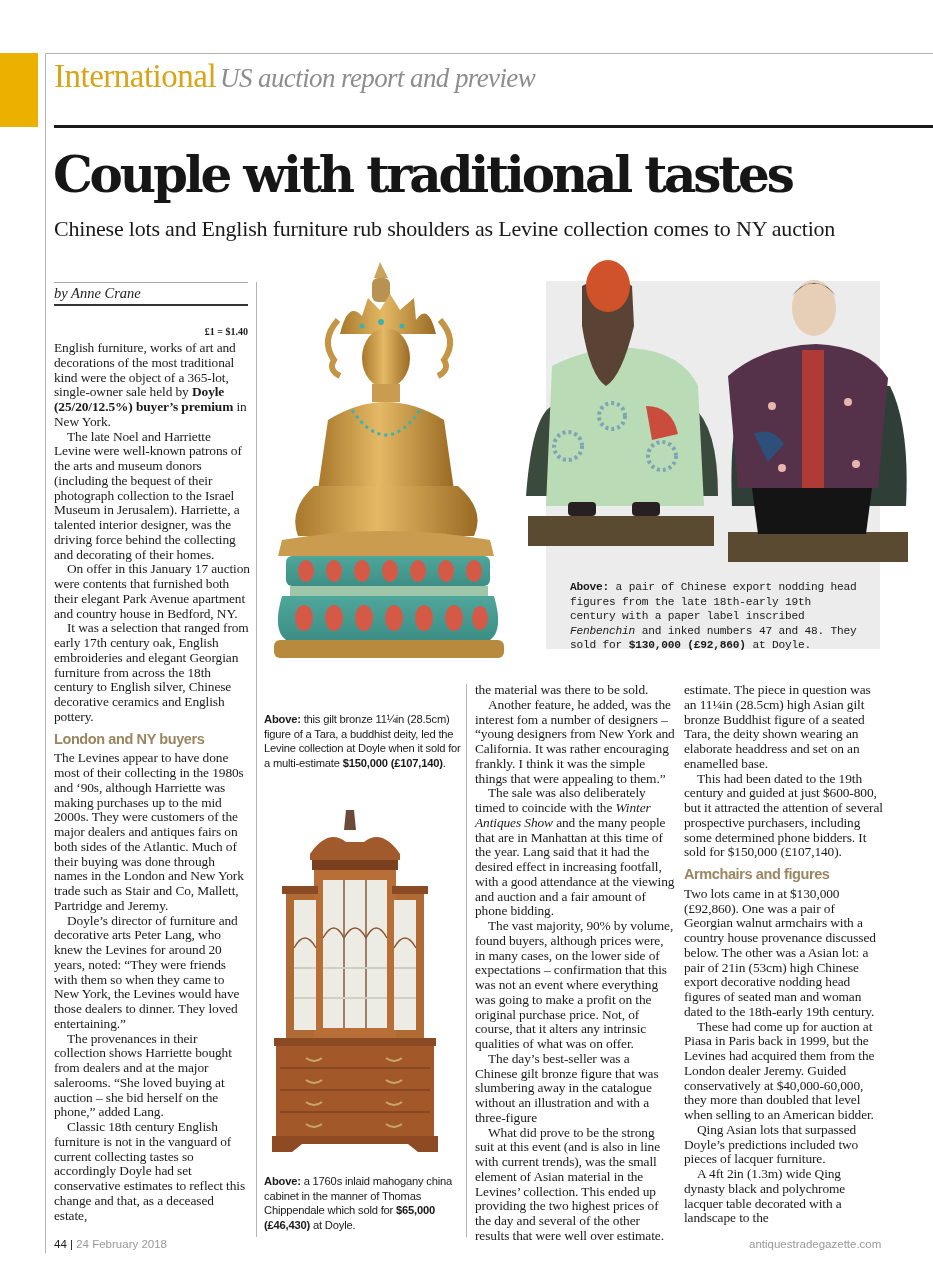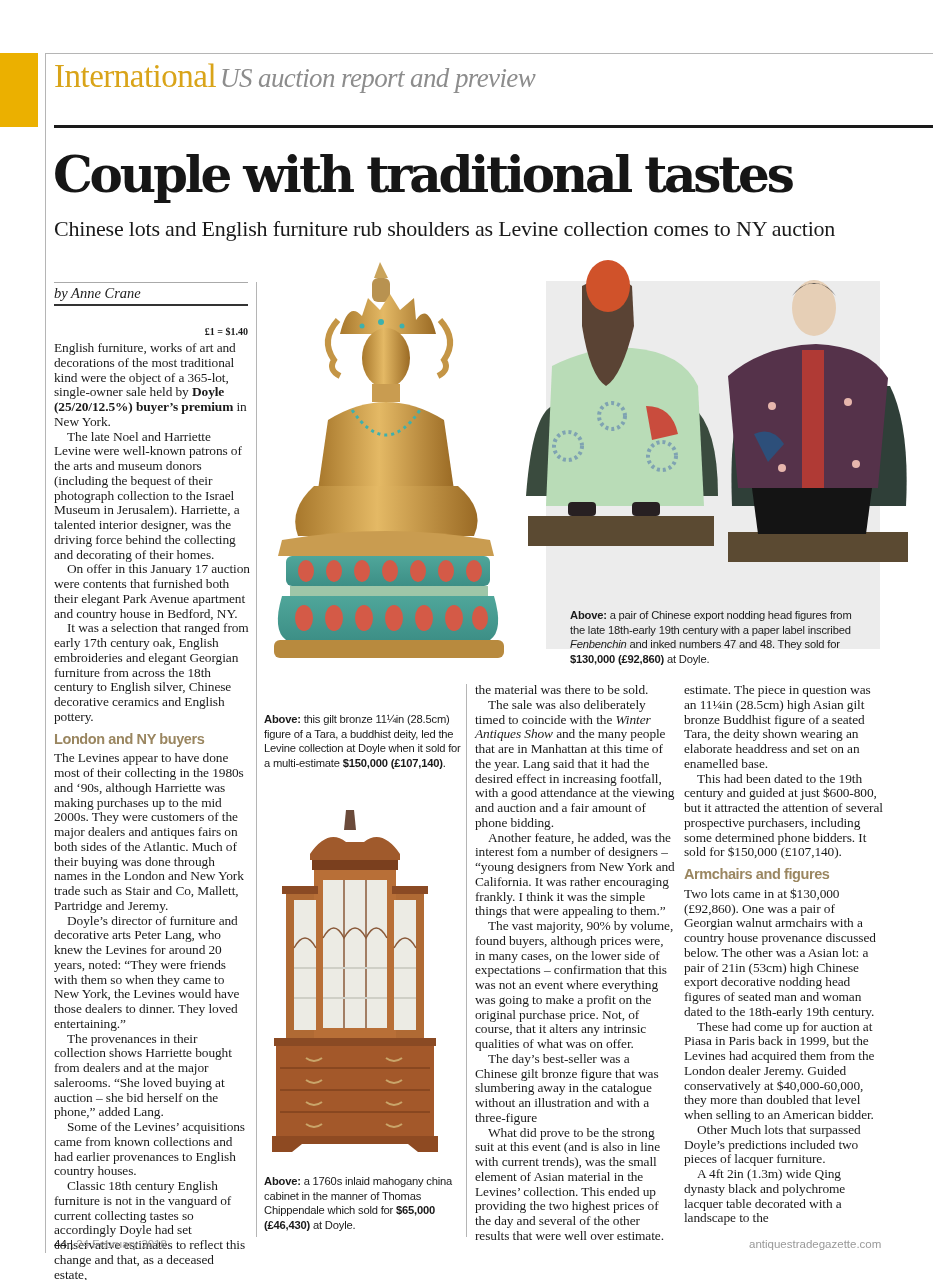"Above: a pair of Chinese" div.abs { font-family: none -> Liberation Mono, monospace; top: 608px -> 580px }
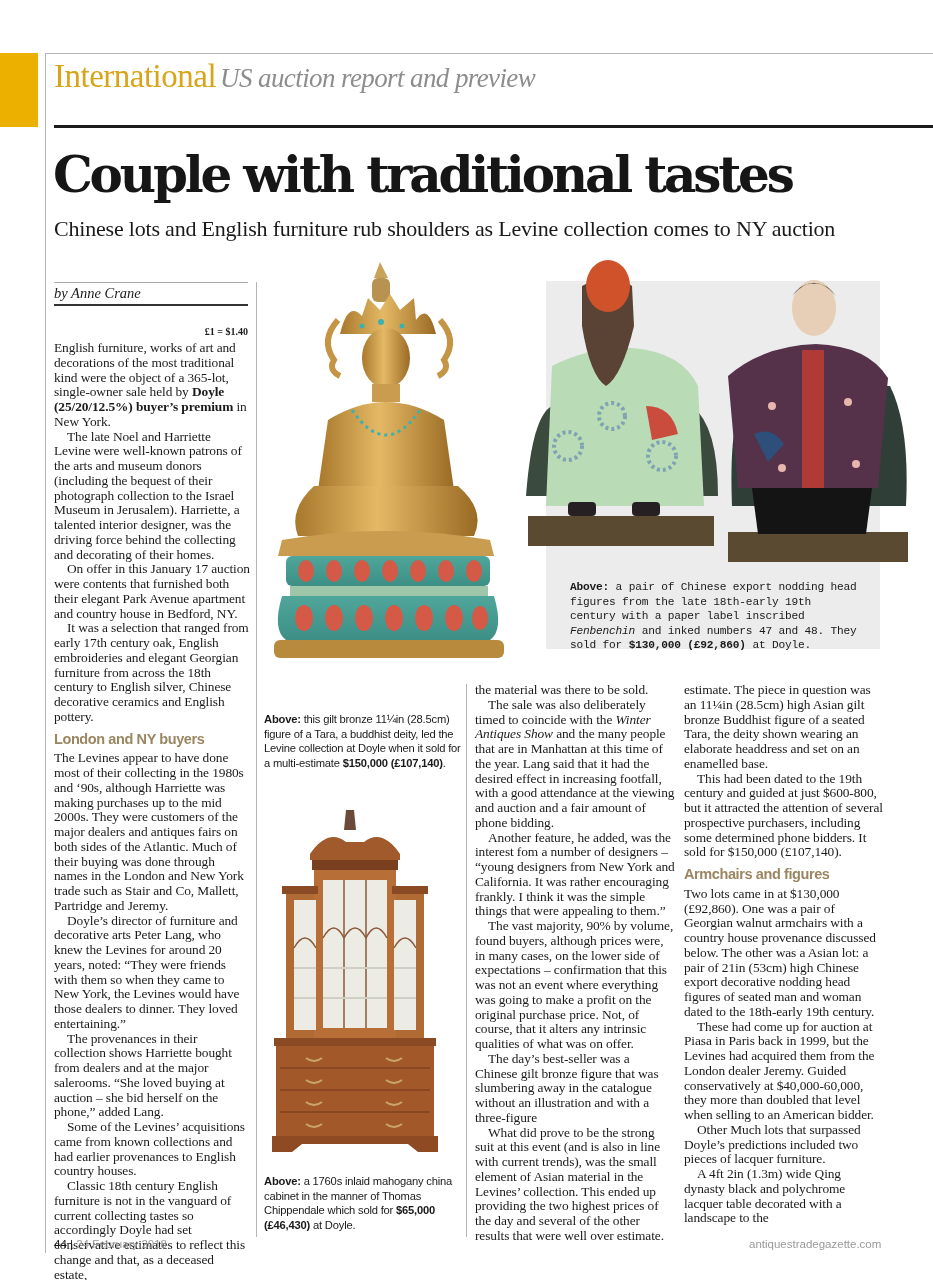"The sale was also deliberately" p { order: before "Another feature, he added, was" -> after "Another feature, he added, was" }
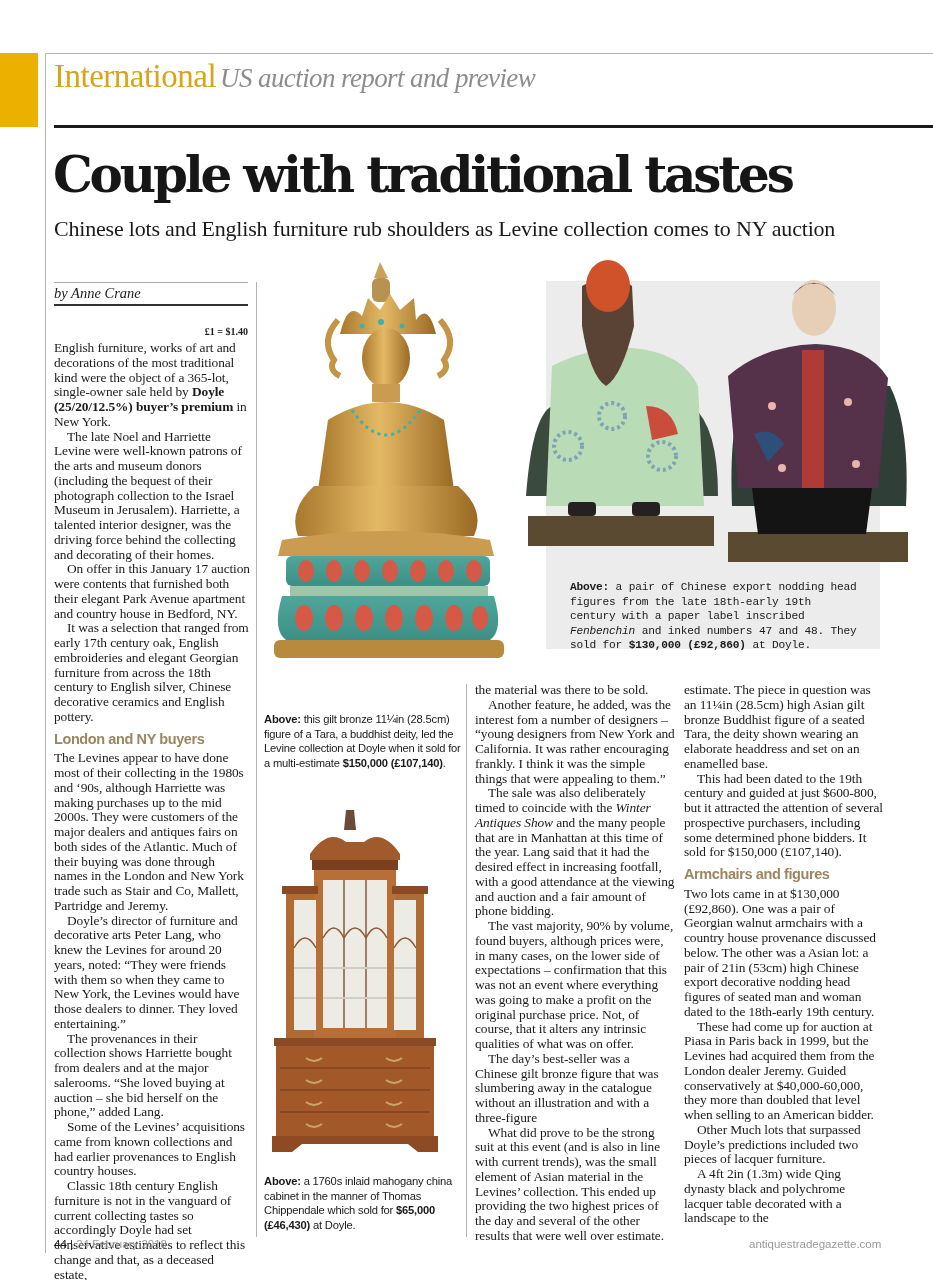"Some of the Levines’ acquisitions" p { html: <p>Some of the Levines’ acquisitions came from known collections and had earlier provenances to English country houses.</p> -> none }
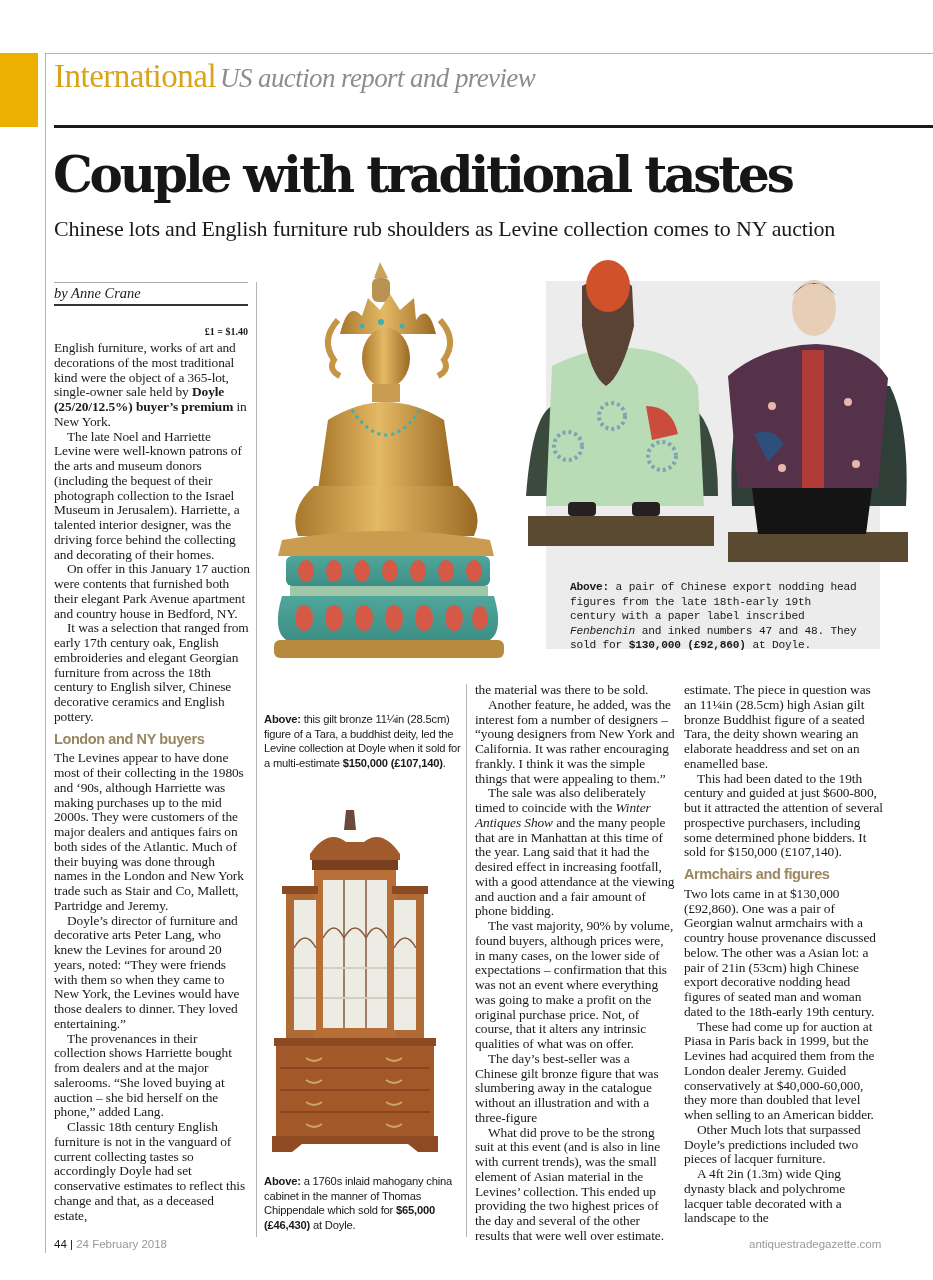"Other Much lots that surpassed" p { text: Other Much -> Qing Asian }
